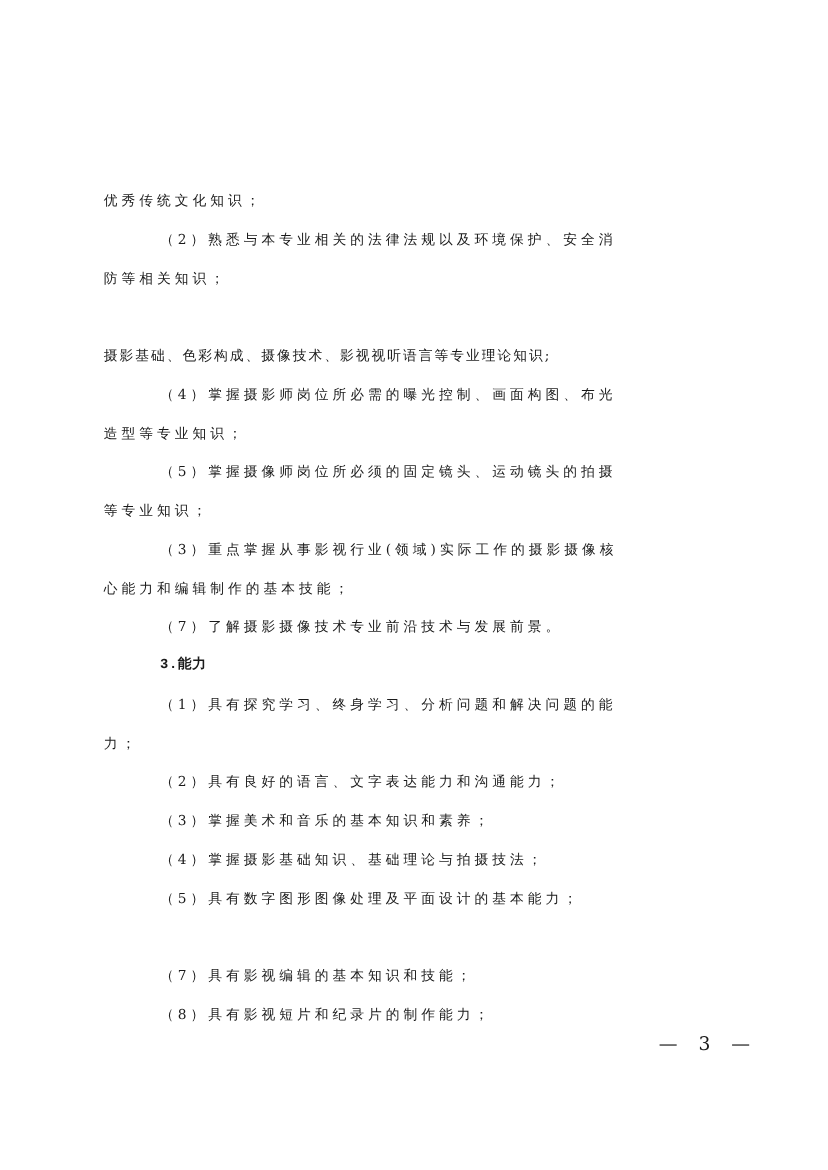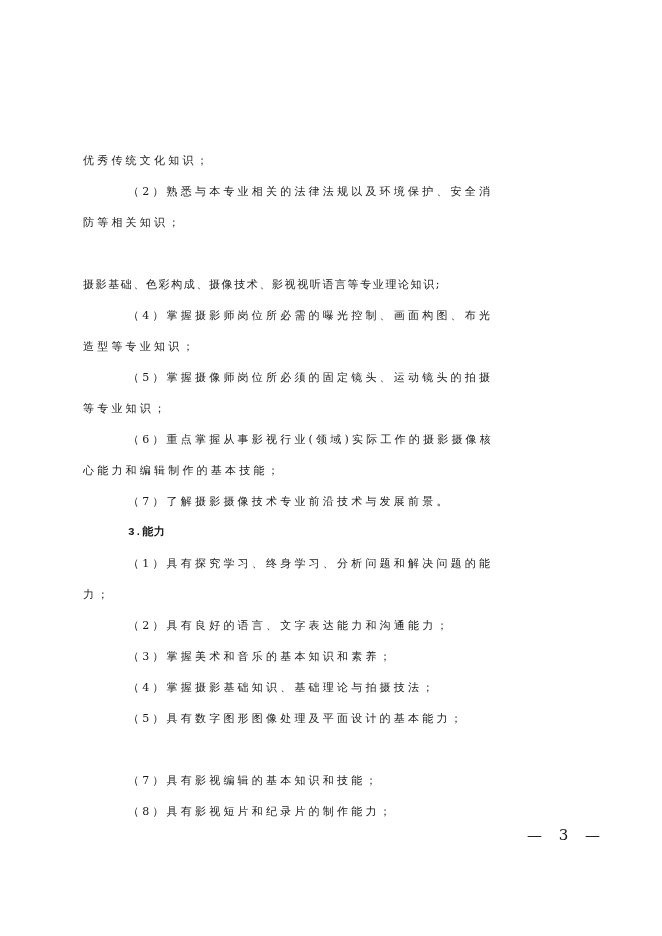"（6）重点掌握从事影视行业(领域)实际工作的摄影摄像核" div.line { text: 6 -> 3 }
